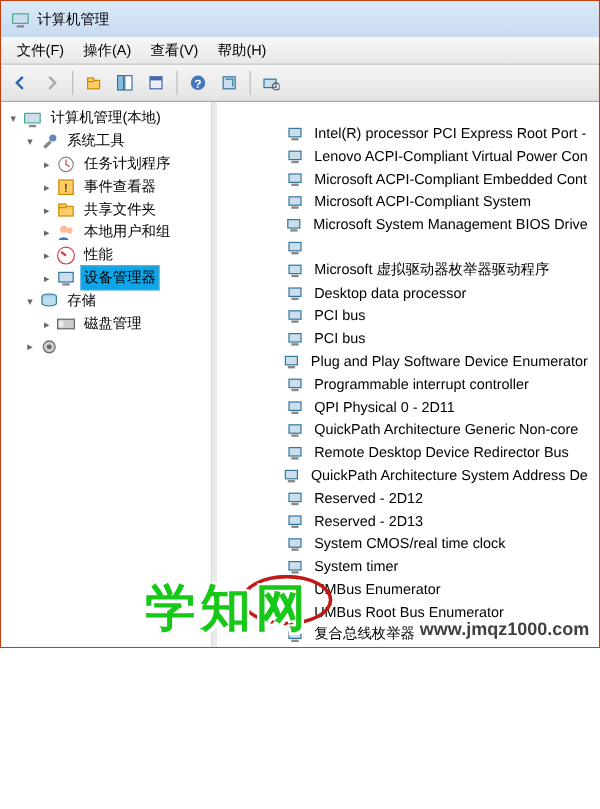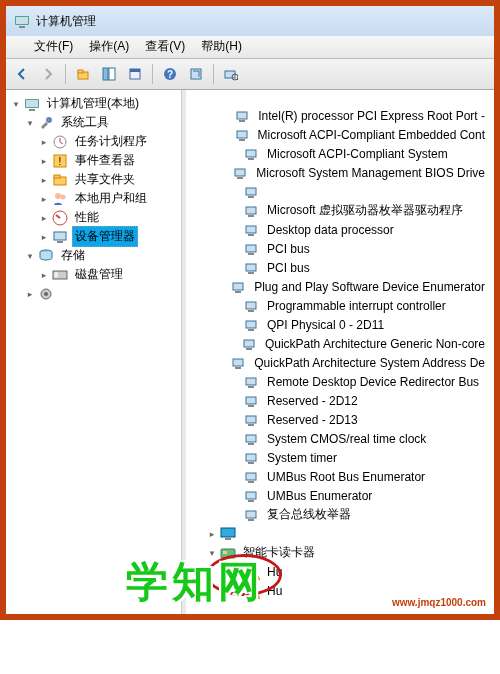"计算机管理" .window { border: 6px solid #c2410c -> 1px solid #c2410c; height: 620px -> 540px }
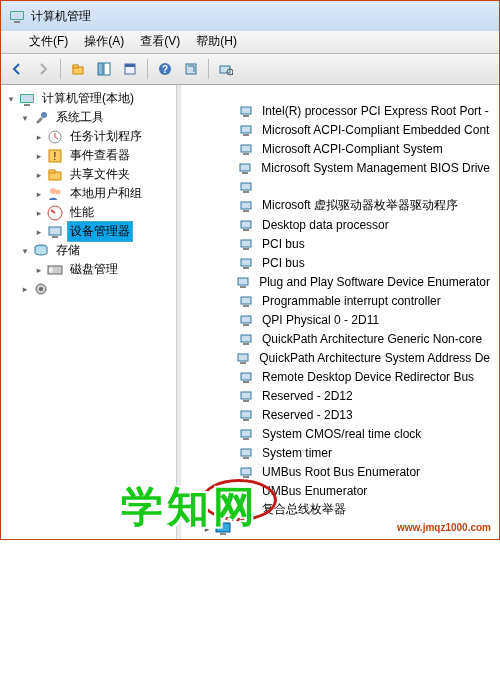"文件(F)" .menubar { align-items: none -> center; padding: 0 20px -> 0 5px }
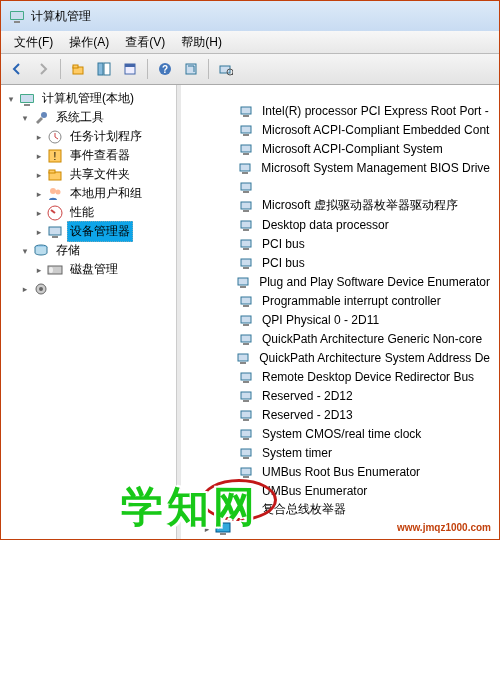"Lenovo ACPI-Compliant Virtual Power Con" div.node { html: none -> <div> <span></span> <span></span> <svg> <rect></rect> <rect></rect> </svg> <span>Lenovo ACPI-Compliant Virtual Power Con</span> </div> }
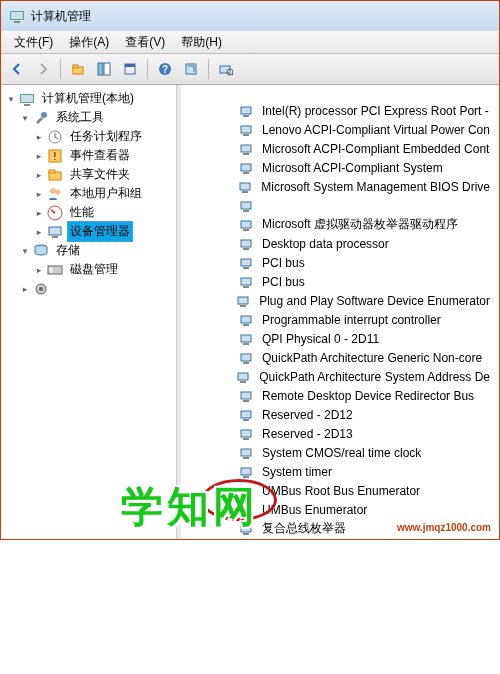"QuickPath Architecture System Address De" div.node { order: before "Remote Desktop Device Redirector Bus" -> after "Remote Desktop Device Redirector Bus" }
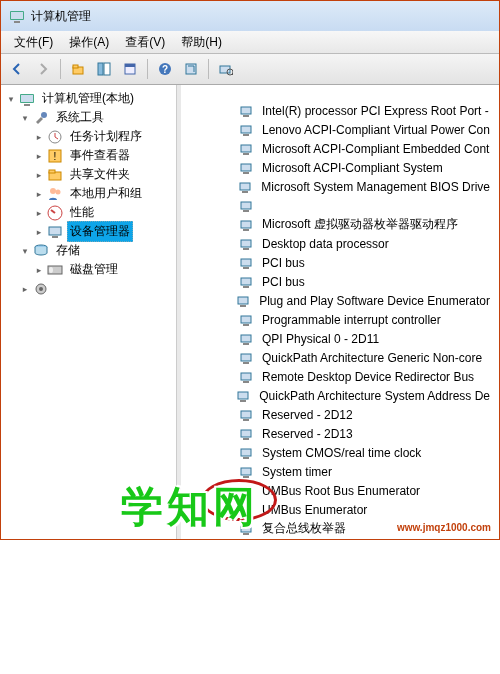"UMBus Root Bus Enumerator" div.node { order: before "UMBus Enumerator" -> after "UMBus Enumerator" }
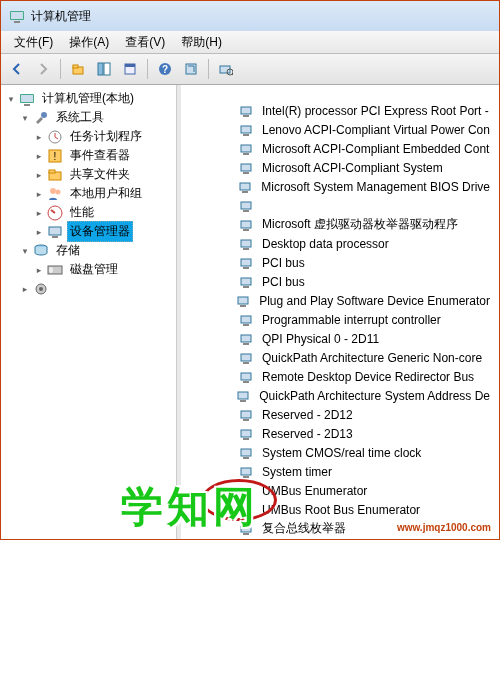"www.jmqz1000.com" .url { color: #c2410c -> #404040; font-size: 10px -> 15px }
